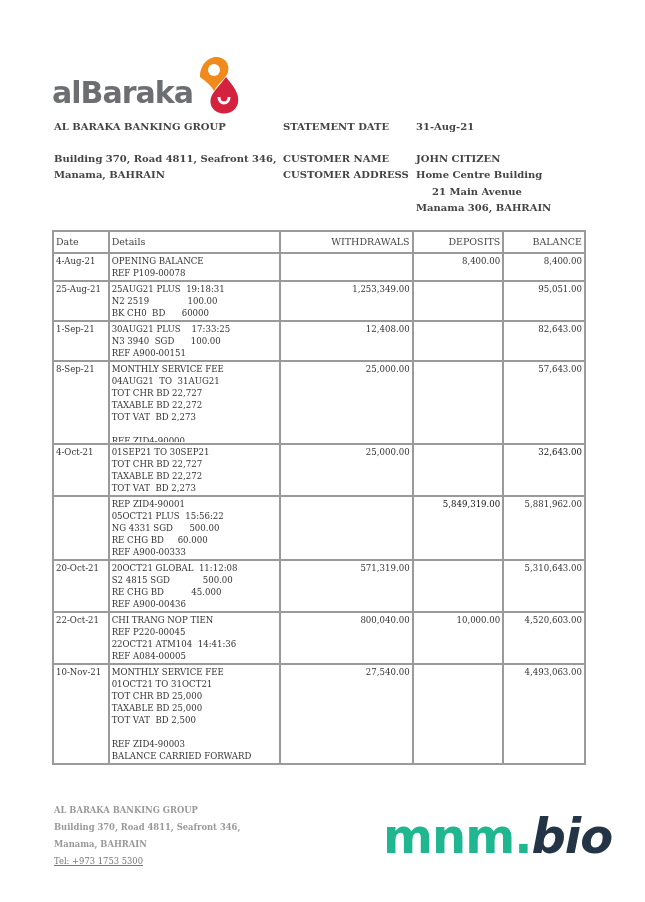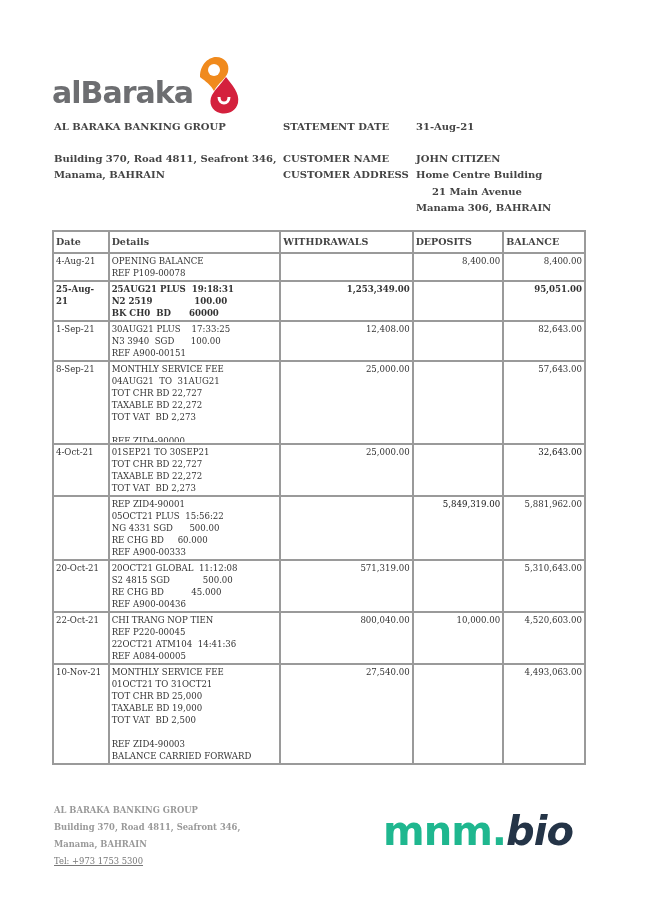"Date" table.stmt th { font-weight: bold -> normal }
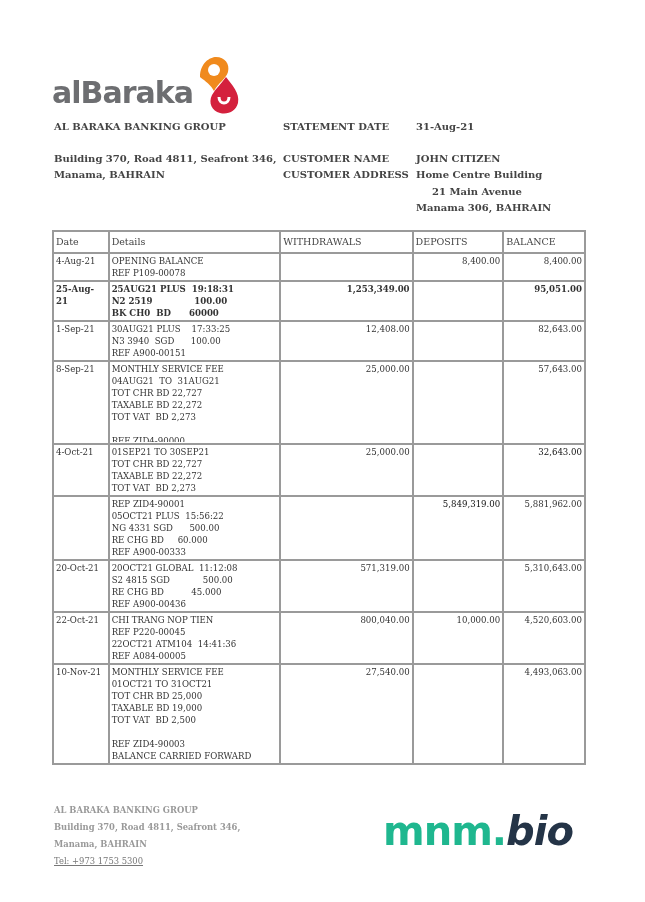"WITHDRAWALS" th.right { text-align: left -> right }
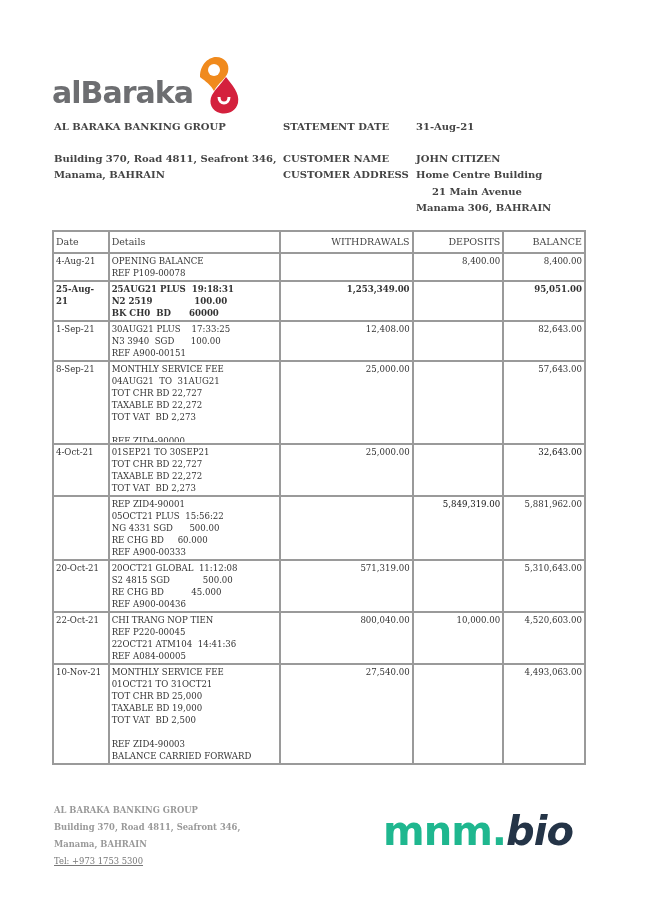"25-Aug-21" tr { font-weight: bold -> none }
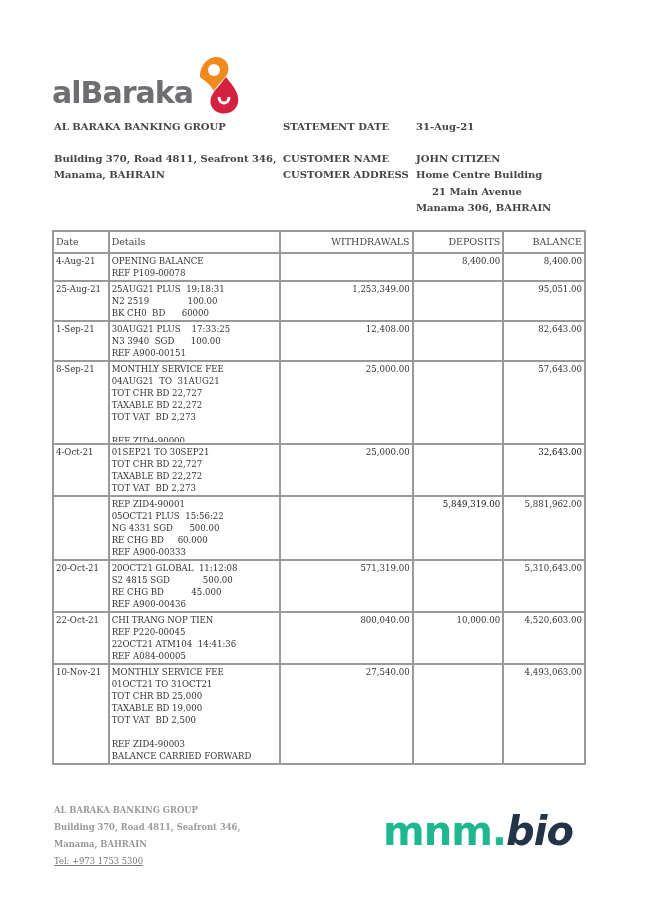"TAXABLE BD 19,000" span.detail-line { text: 19,000 -> 25,000 }
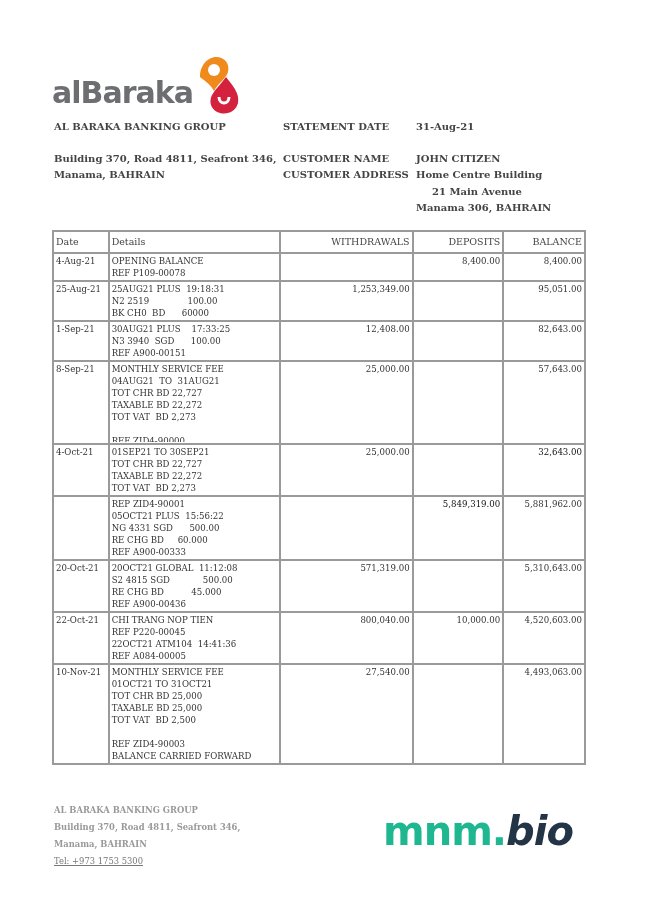"mnm.bio" .watermark { font-size: 40px -> 48px }
